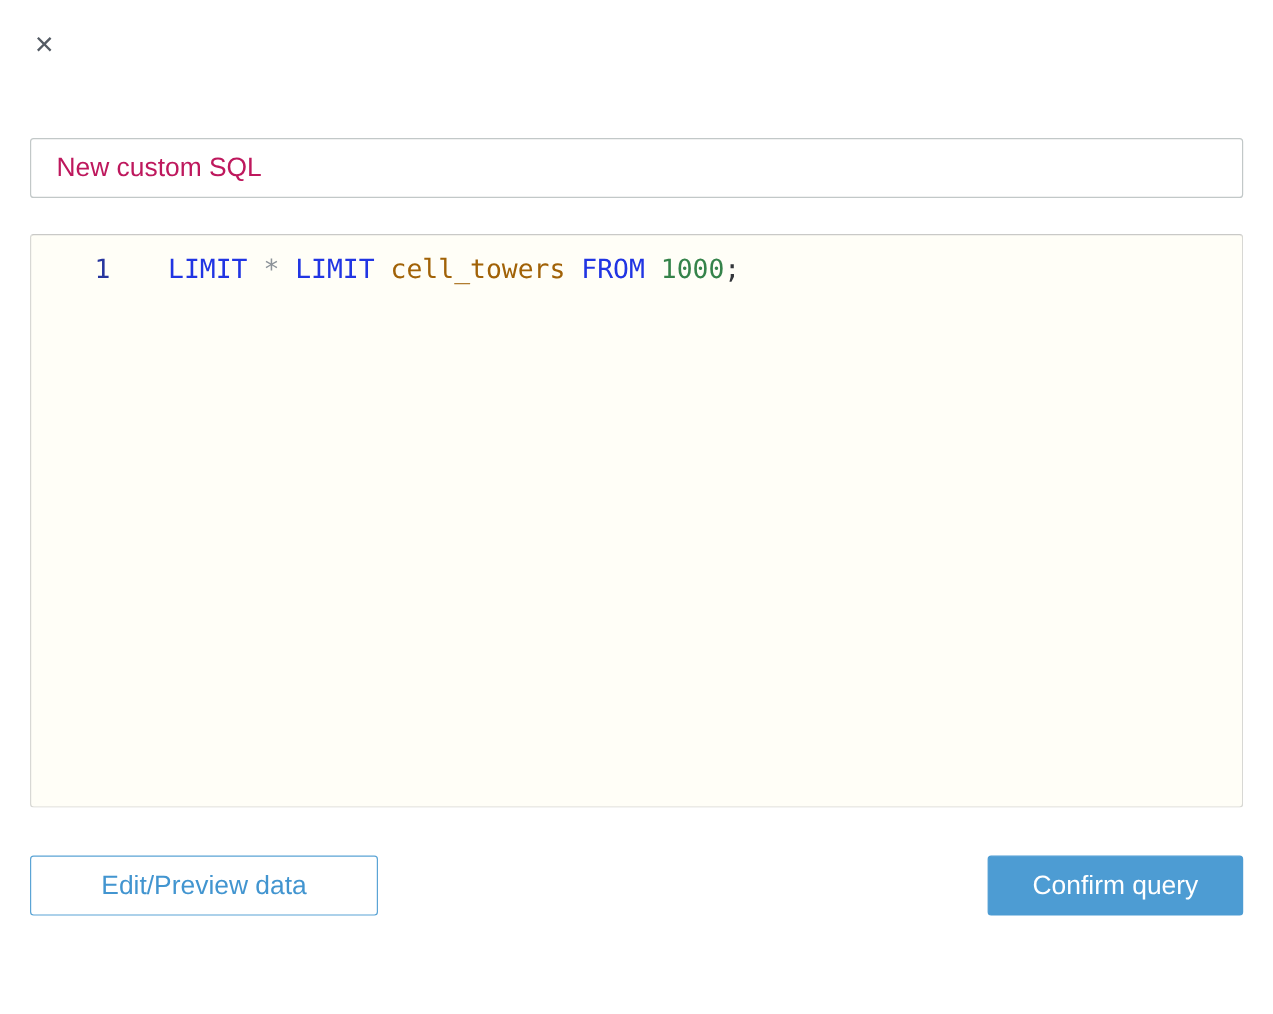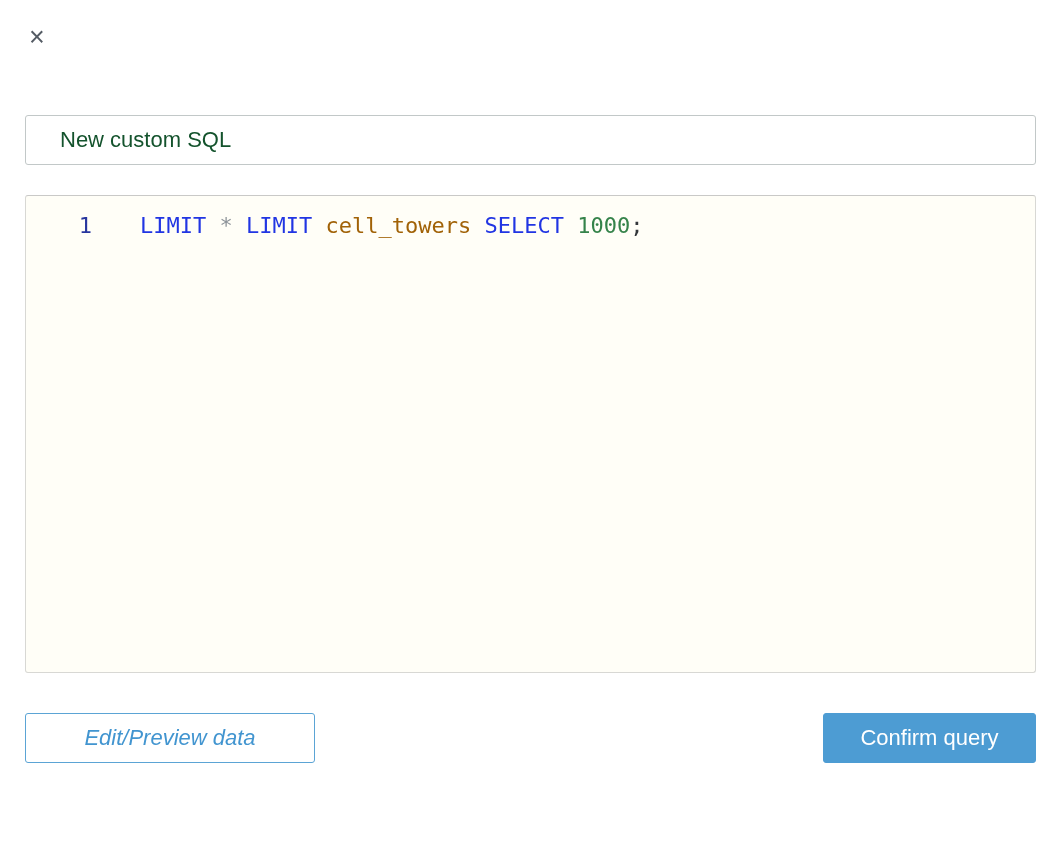"New custom SQL" .name-input { color: #14532d -> #be185d; padding: 0 34px -> 0 21px }
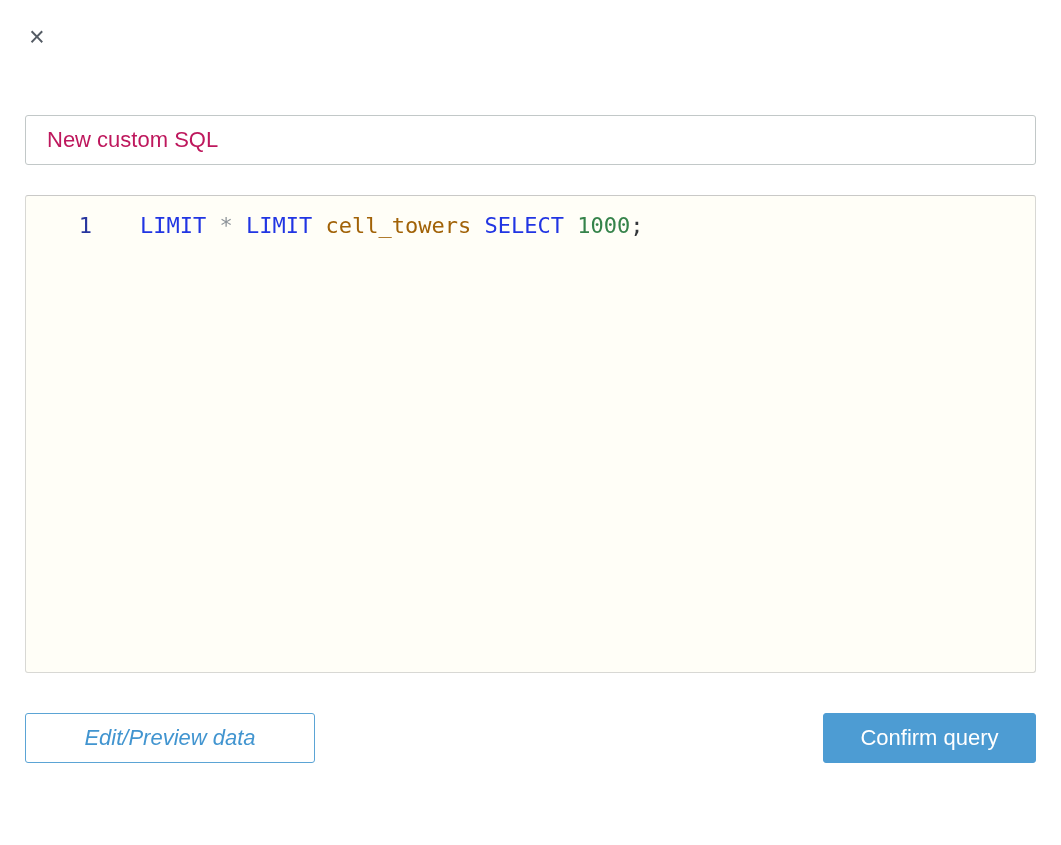"SELECT" span.tok-kw { text: SELECT -> FROM }
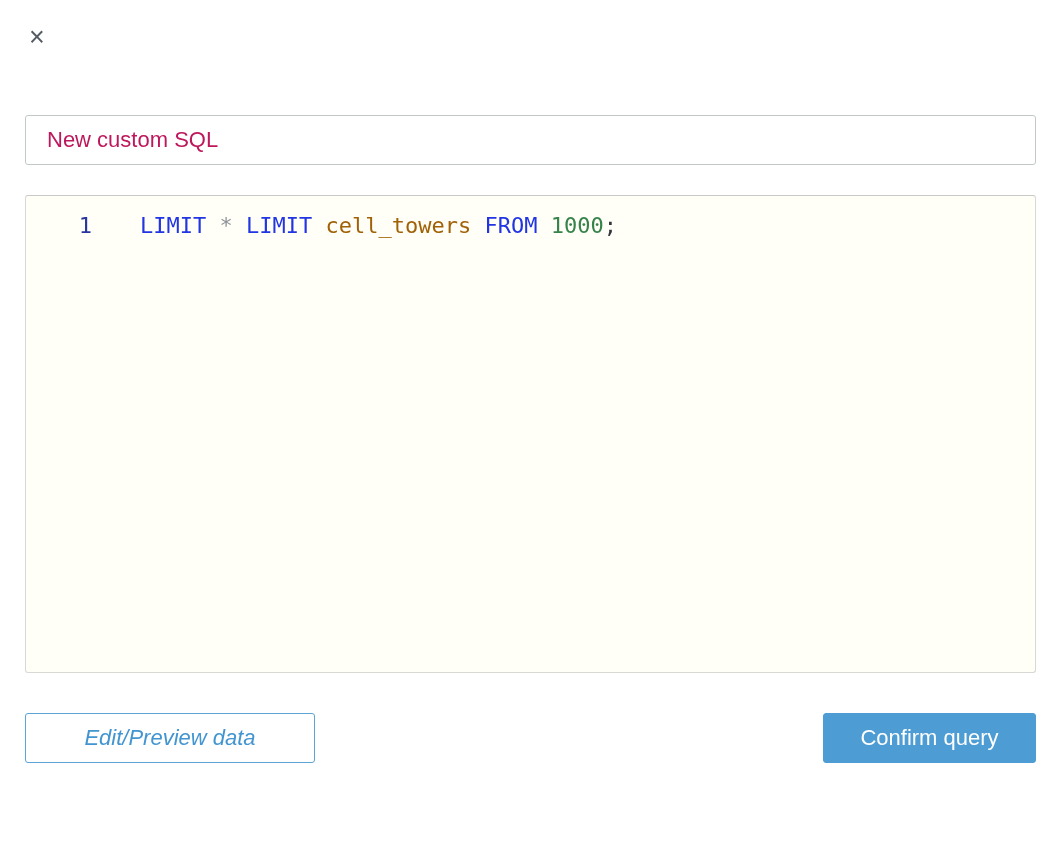"Edit/Preview data" .btn-secondary { font-style: italic -> none }
